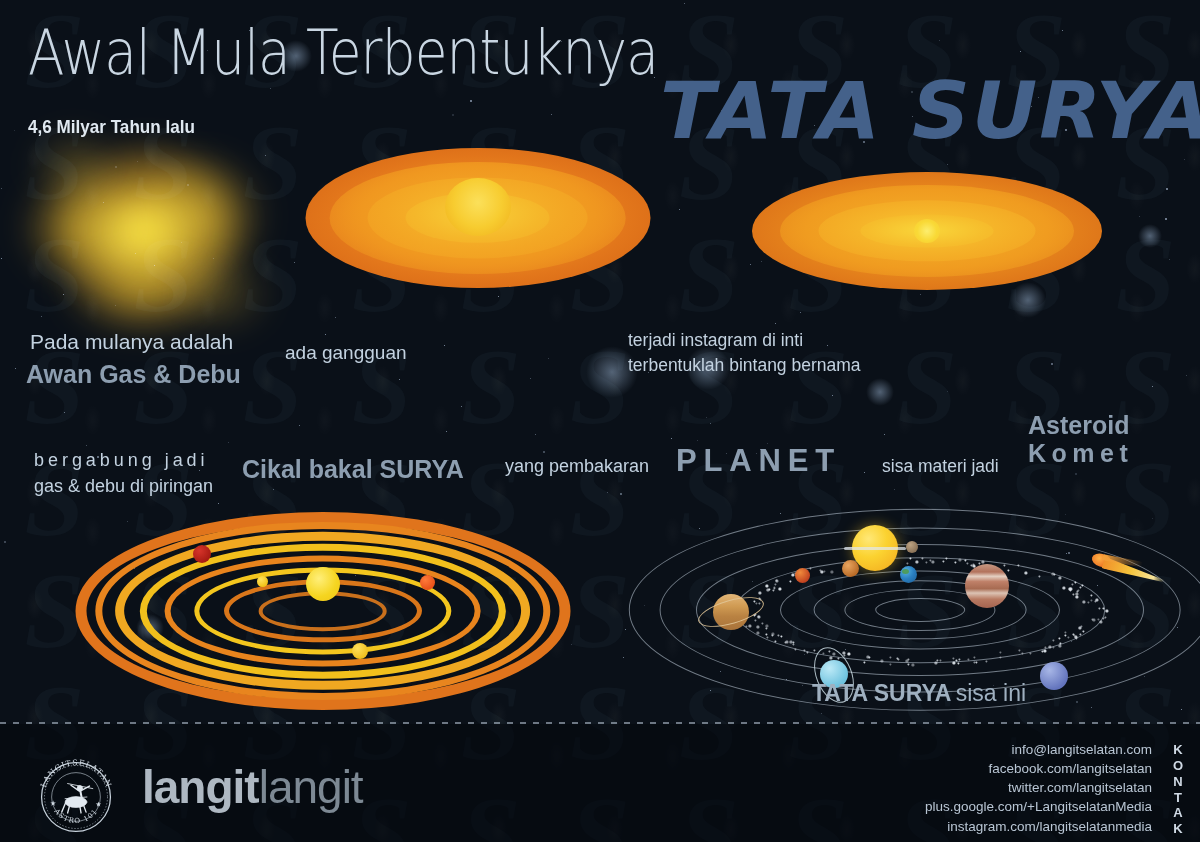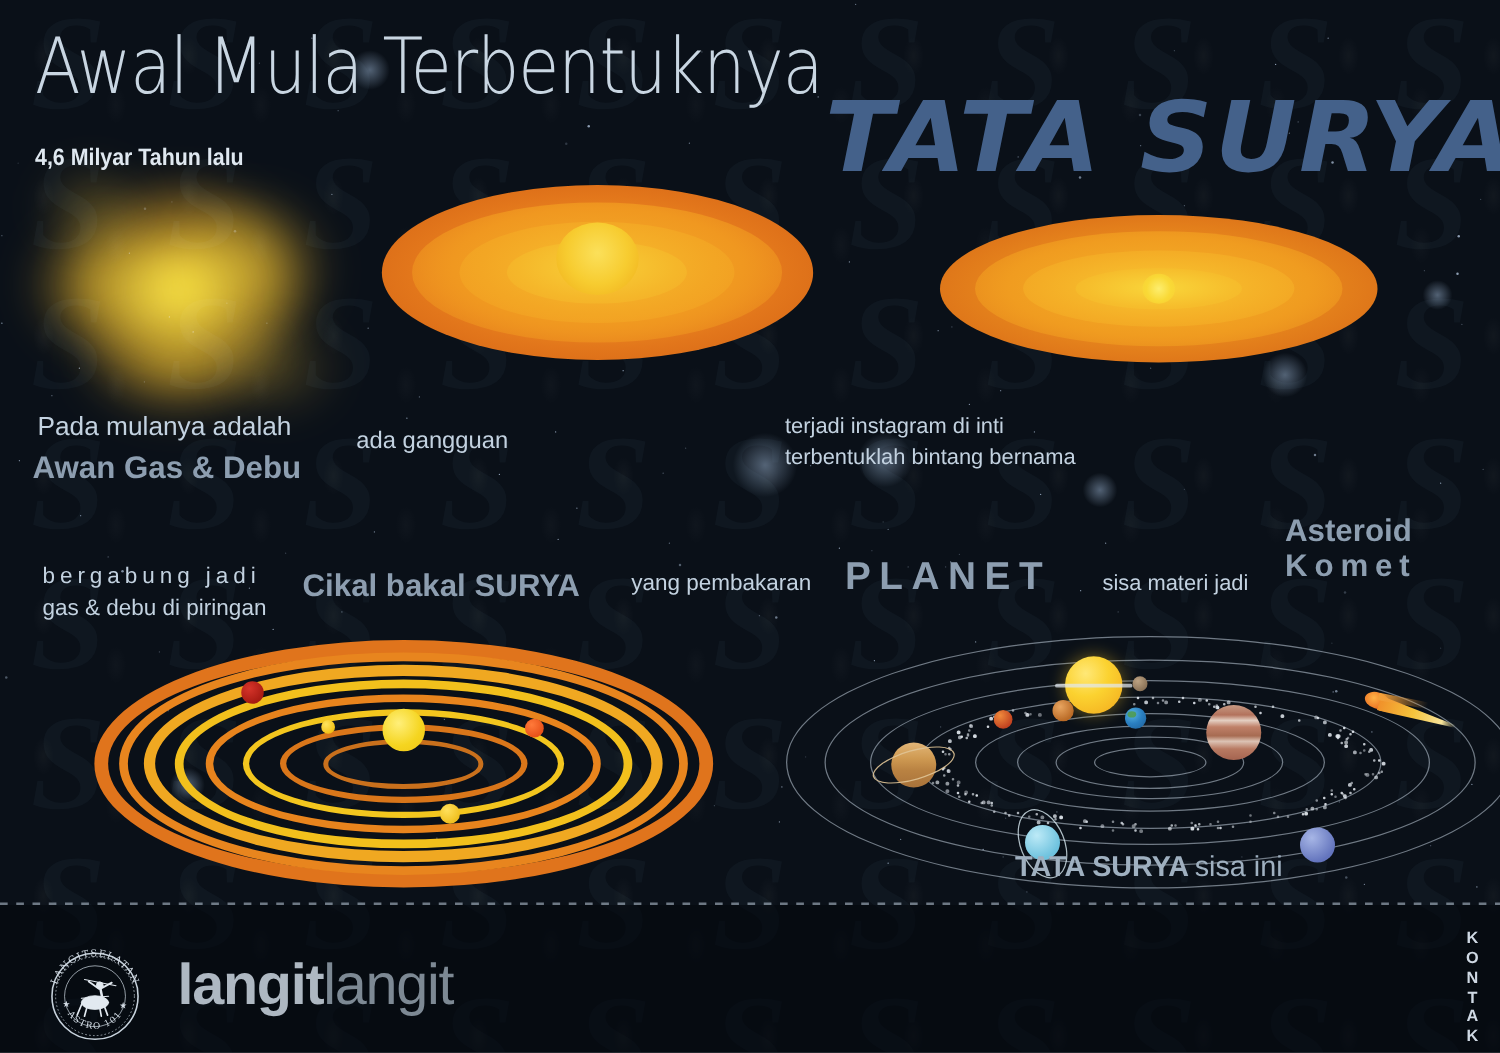"info@langitselatan.com" div { html: none -> <div> <div>info@langitselatan.com</div> <div>facebook.com/langitselatan</div> <div>twitter.com/langitselatan</div> <div>plus.google.com/+LangitselatanMedia</div> <div>instagram.com/langitselatanmedia</div> </div> }
